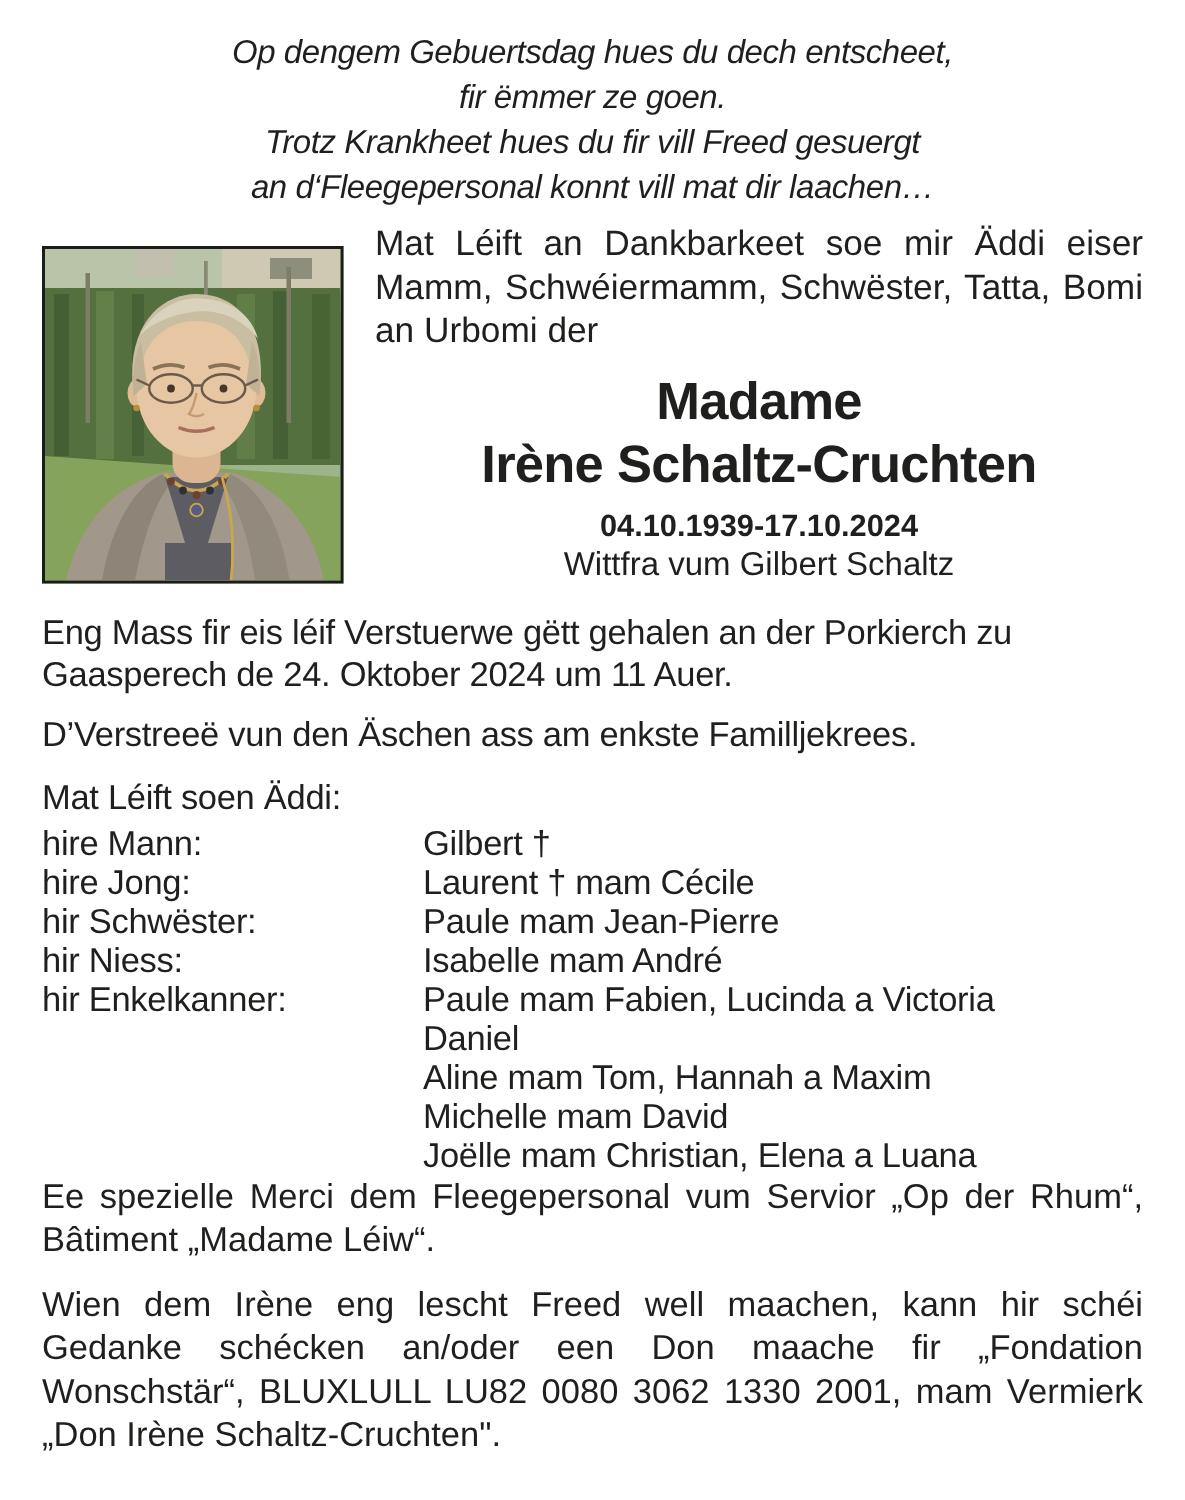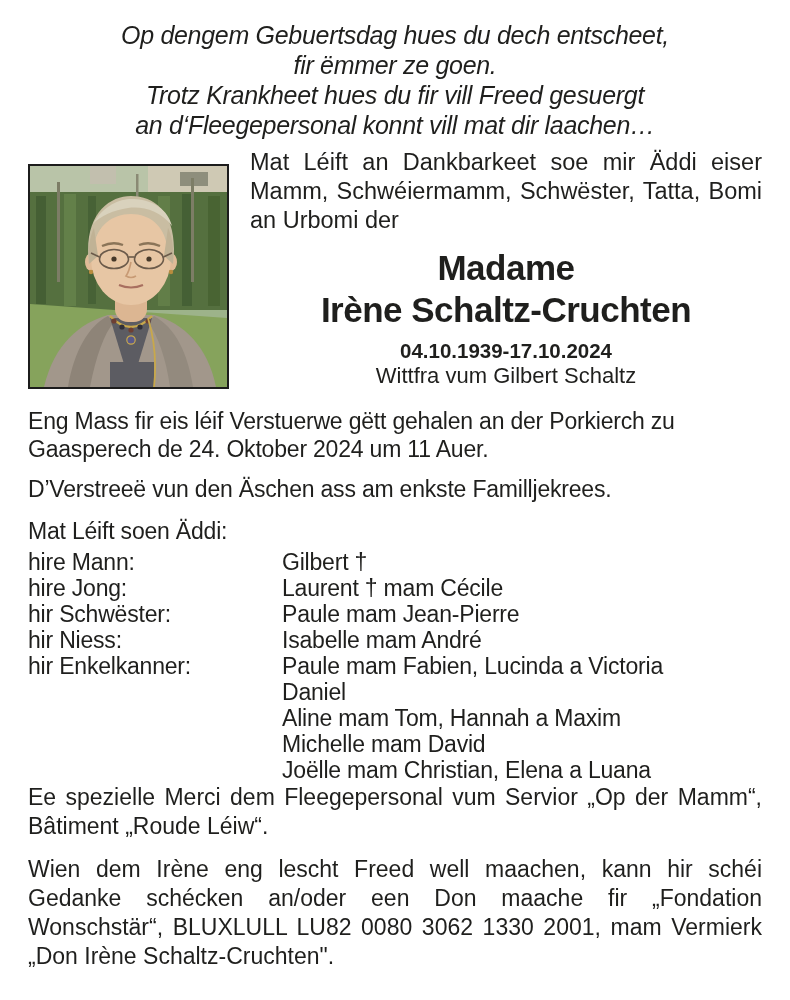"Op dengem Gebuertsdag hues du" .epigraph { font-size: 25px -> 22px }
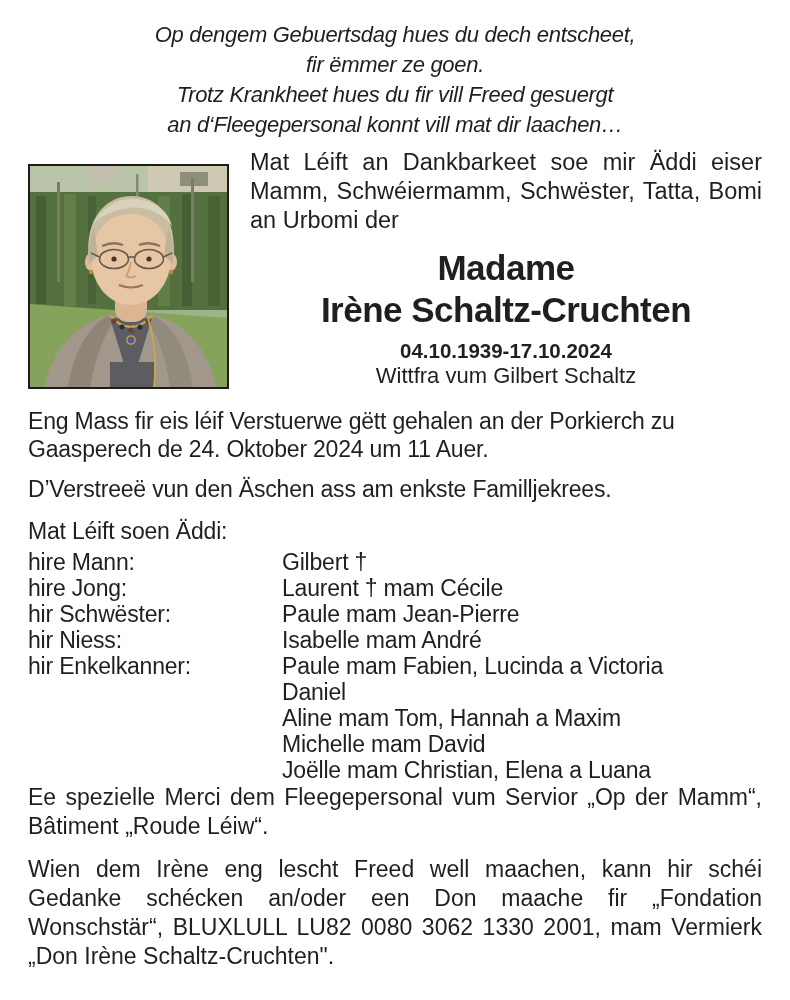"Ee spezielle Merci dem Fleegepersonal" p.body { text: Mamm“, Bâtiment „Roude -> Rhum“, Bâtiment „Madame }
